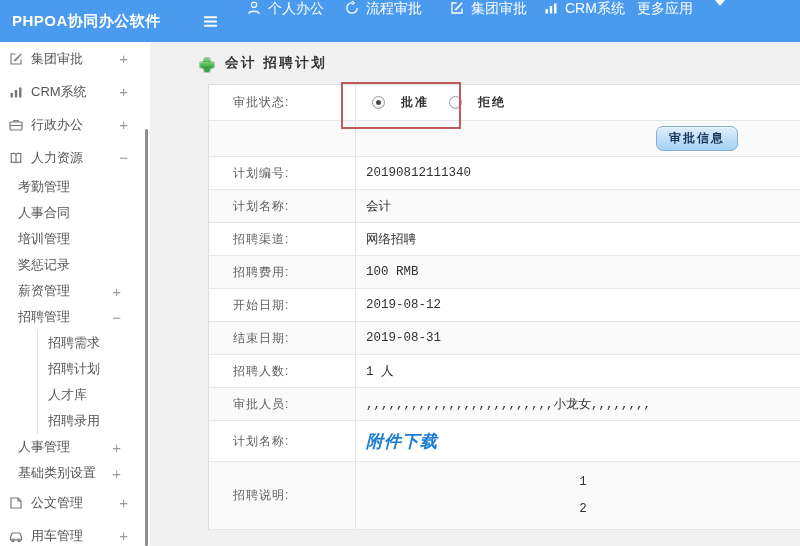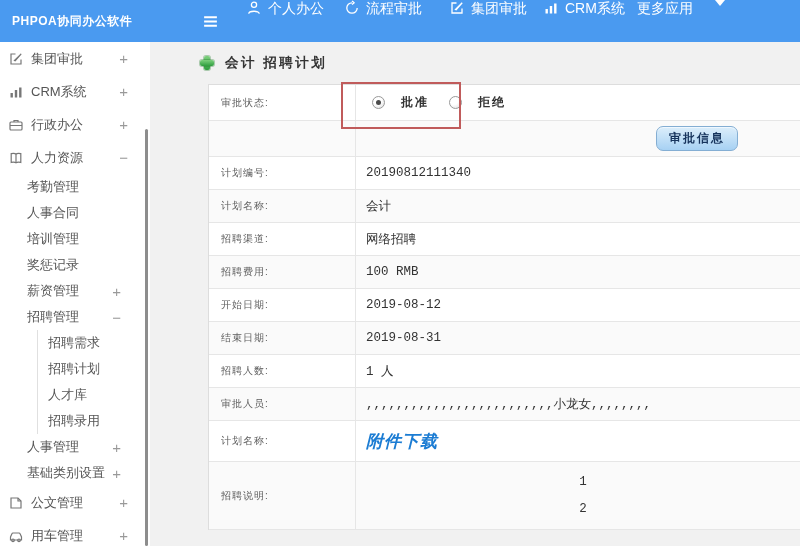"PHPOA协同办公软件" .logo { font-size: 12px -> 15px }
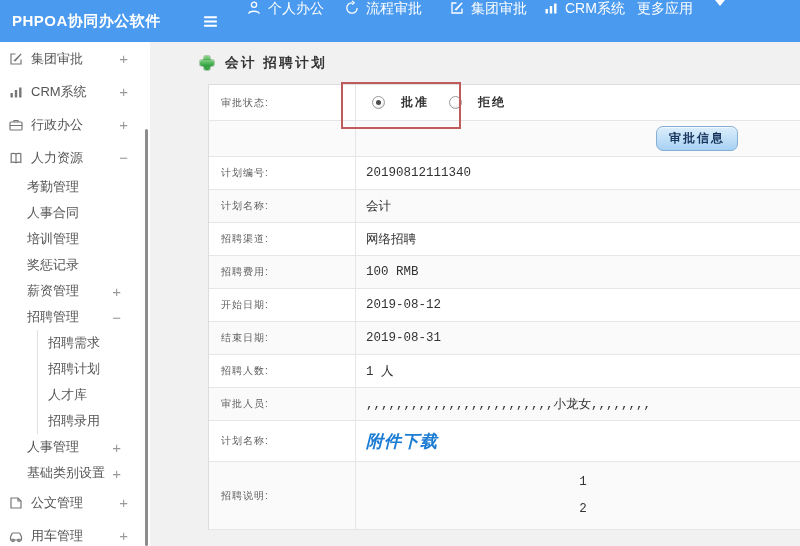"会计 招聘计划" .page-header { align-items: center -> flex-end }
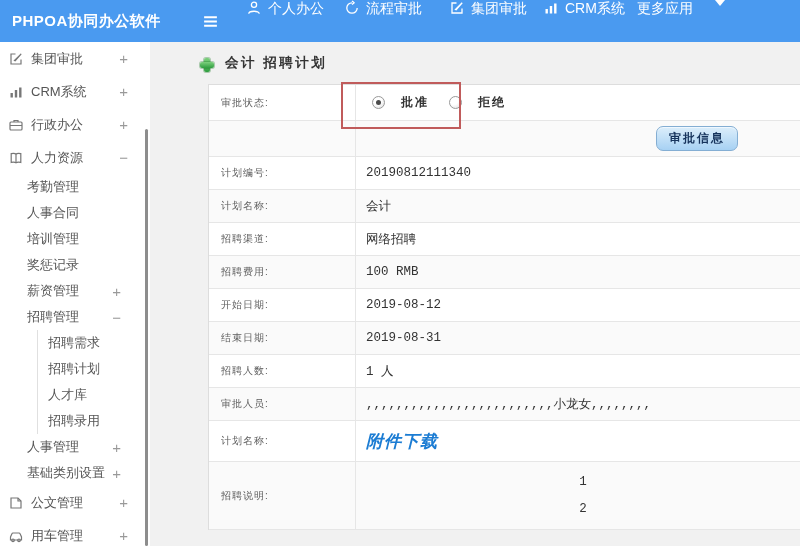"审批状态:" .cell.label { font-size: 10px -> 12px; padding-left: 12px -> 24px }
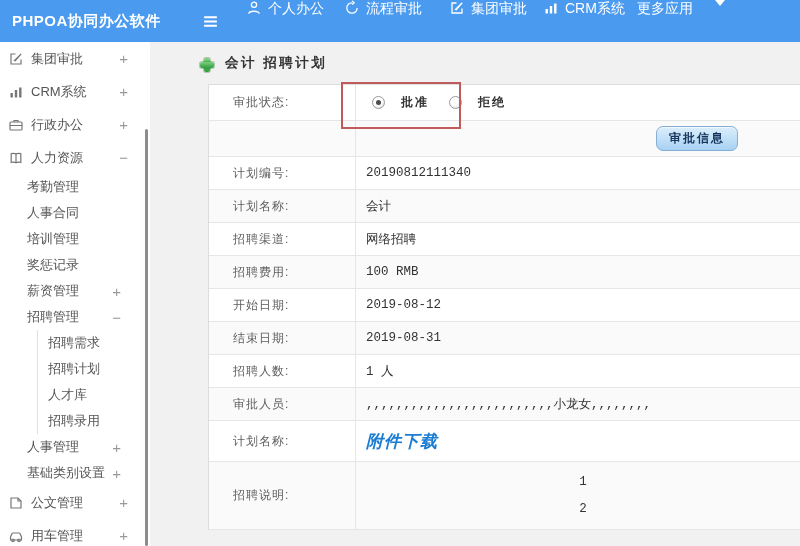"考勤管理" .side-item.l2 { padding-left: 27px -> 18px }
